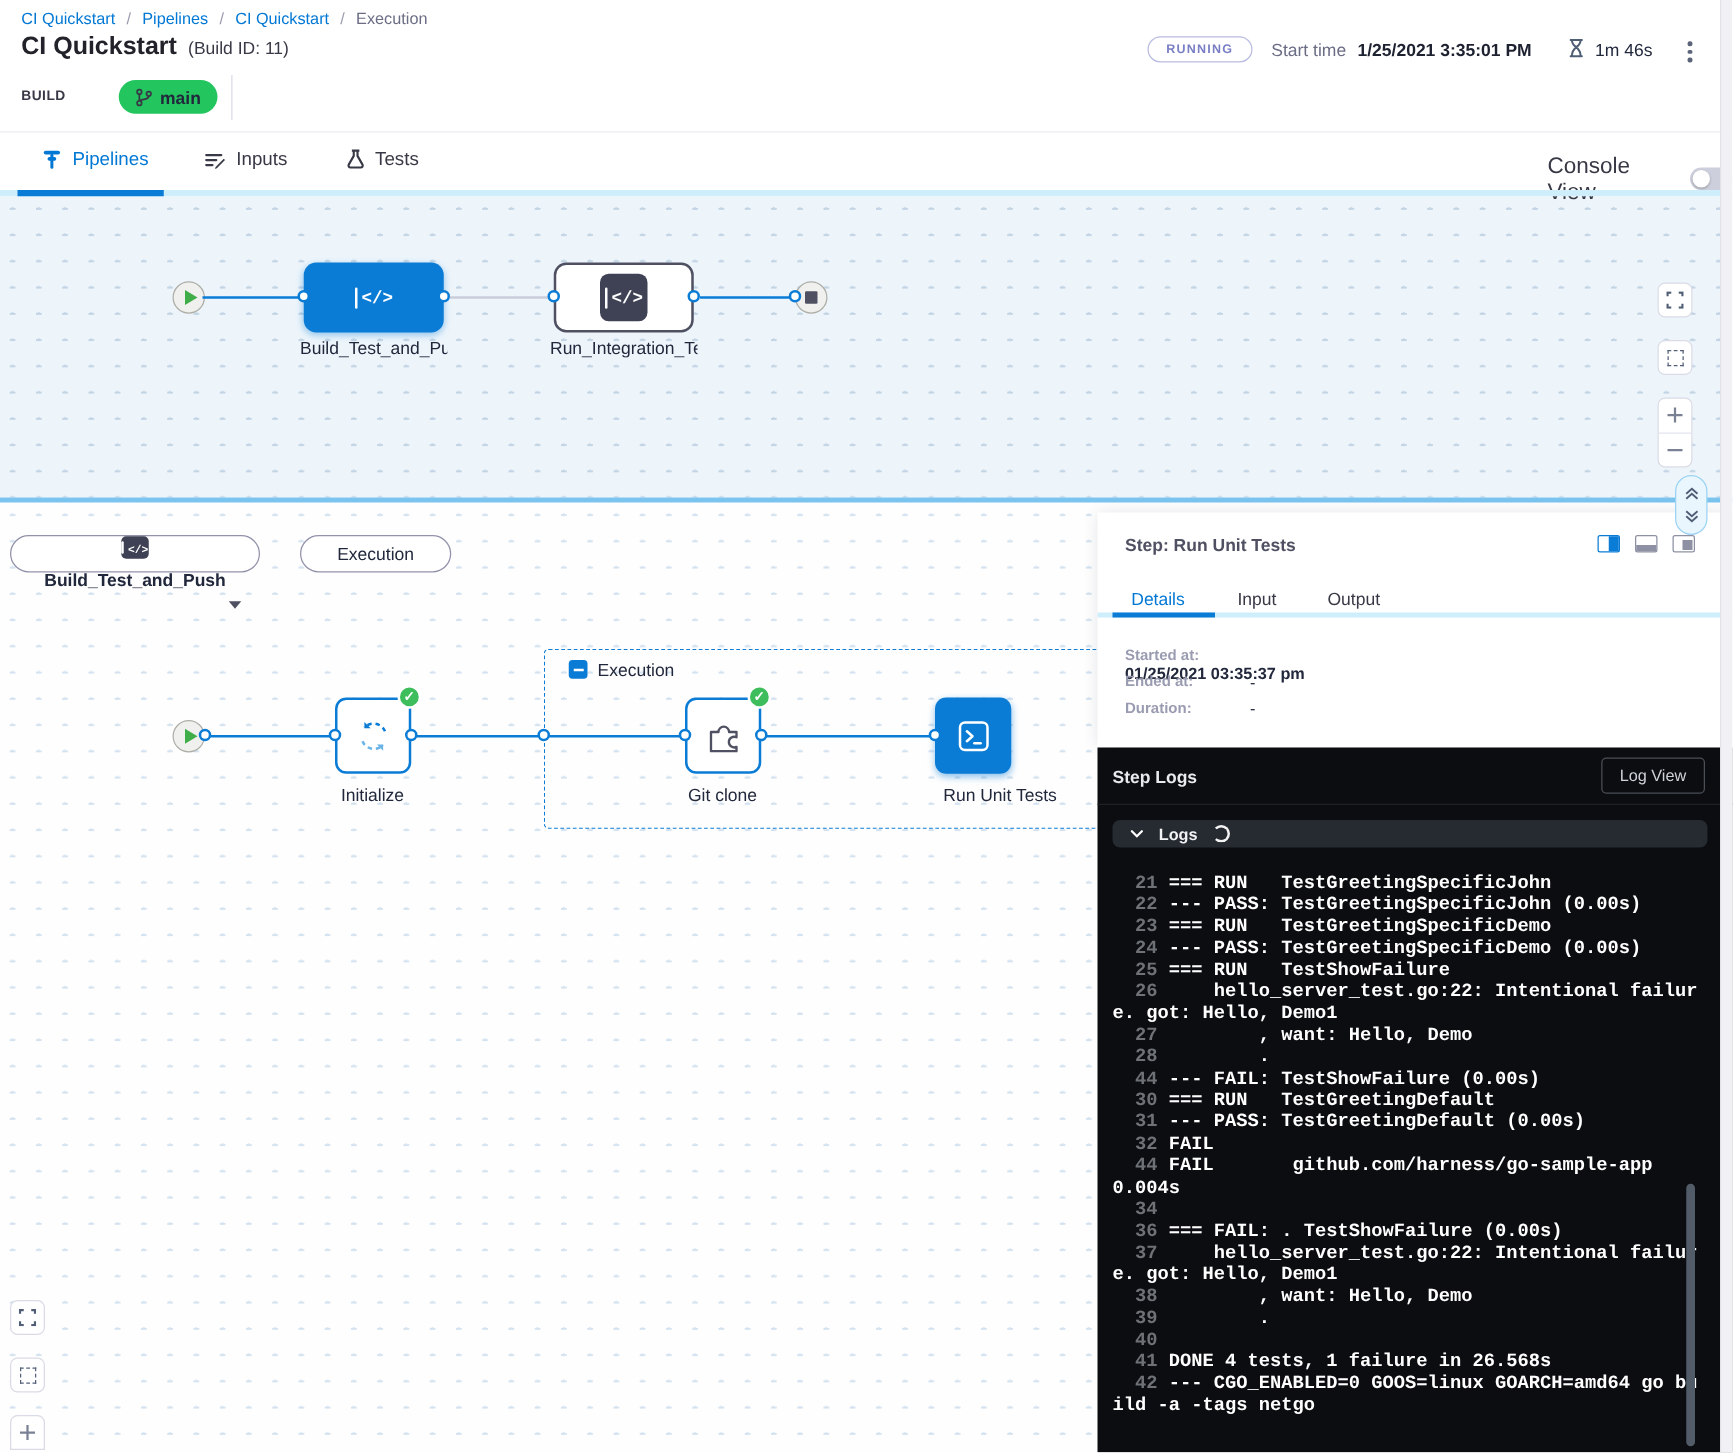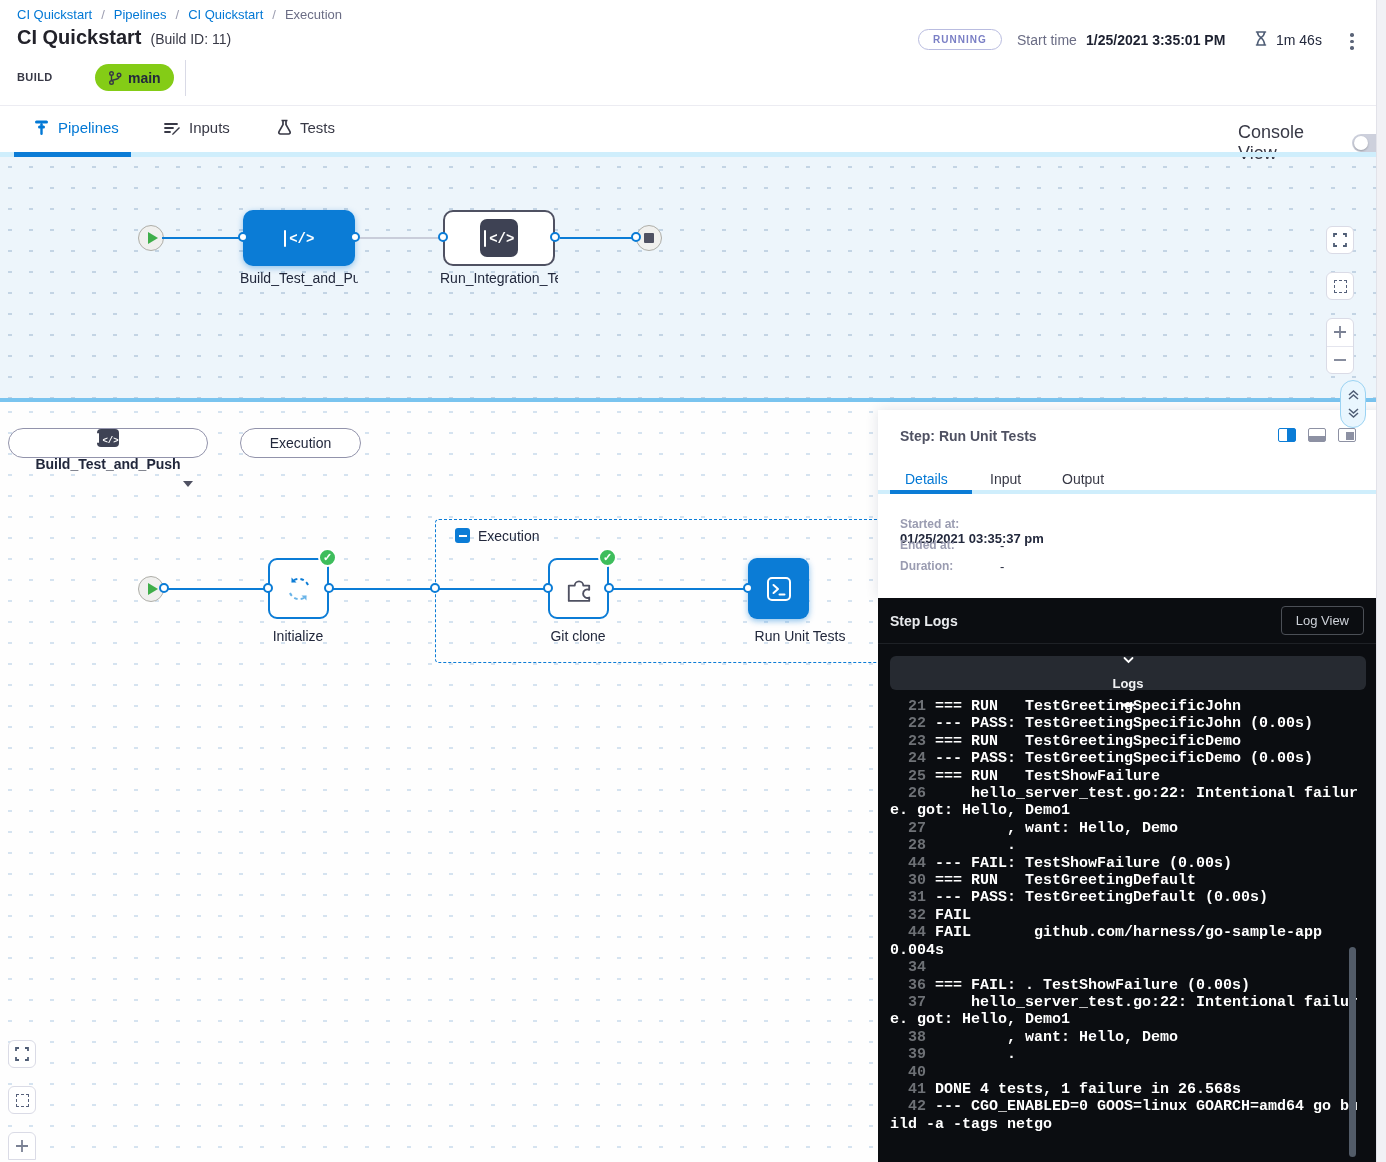"main" .branch-chip { background: #84cc16 -> #22c55e }
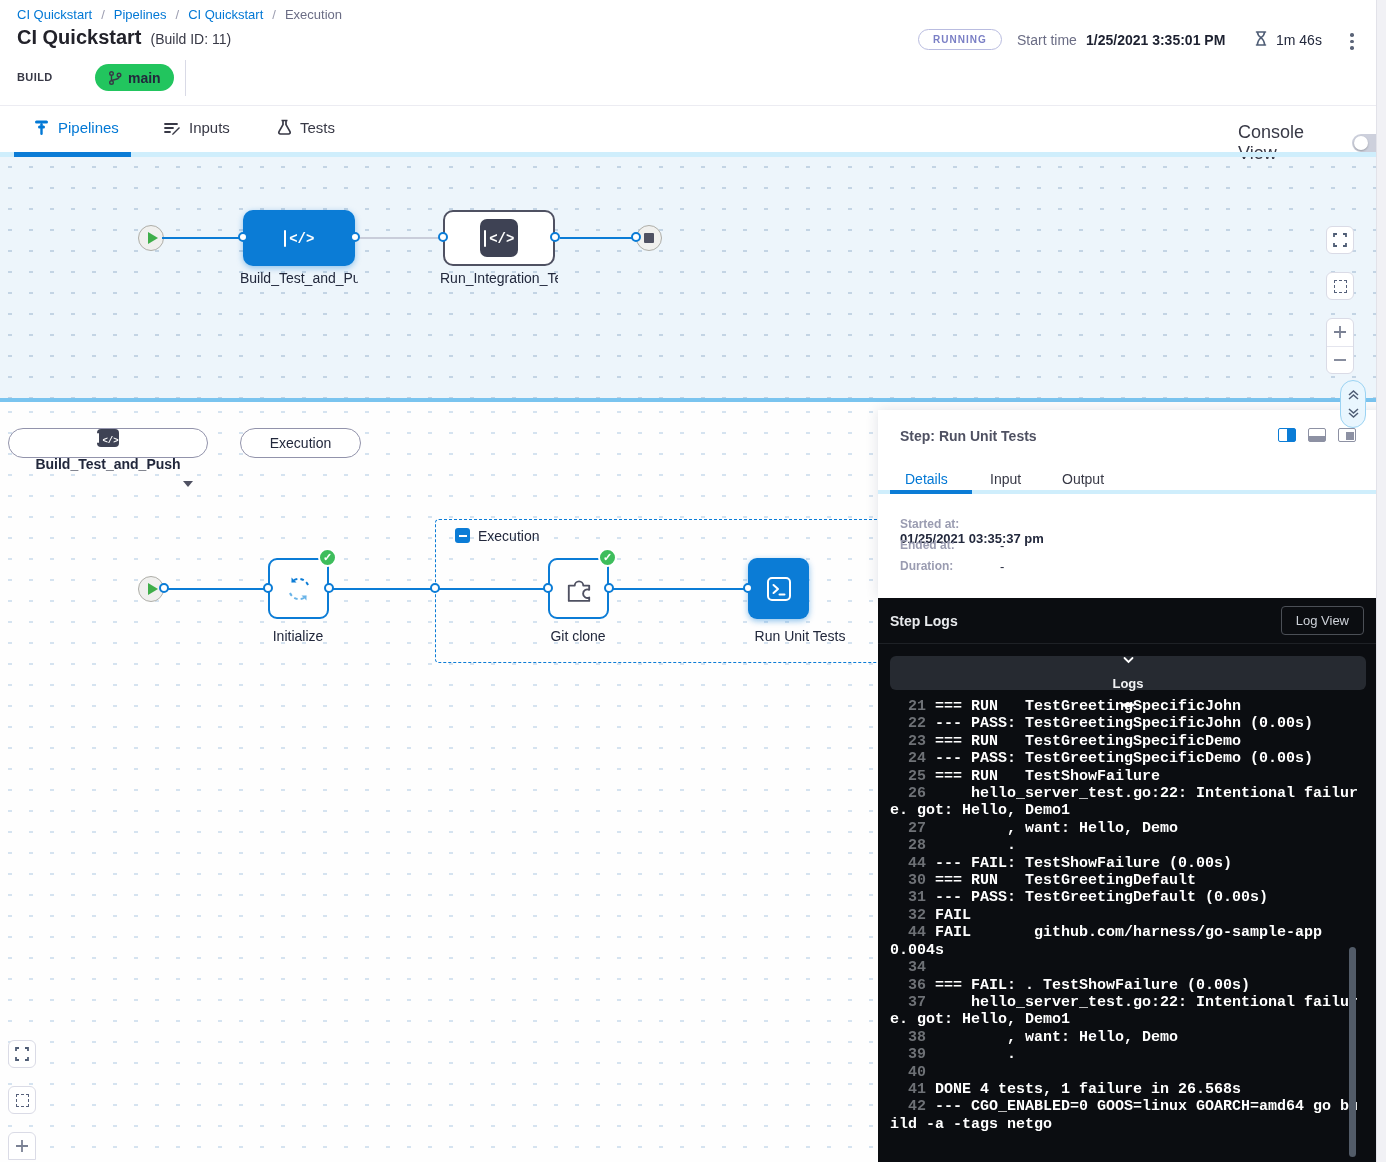"Logs" .logs-bar { flex-direction: column -> none; height: 34px -> 22px }
